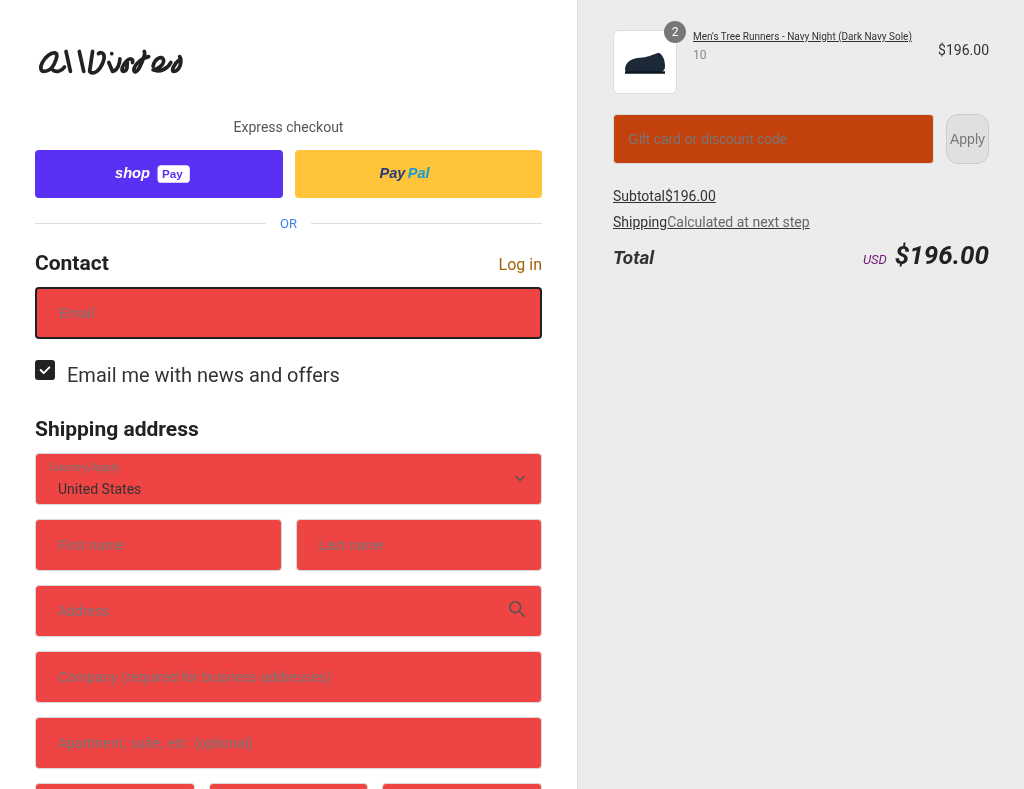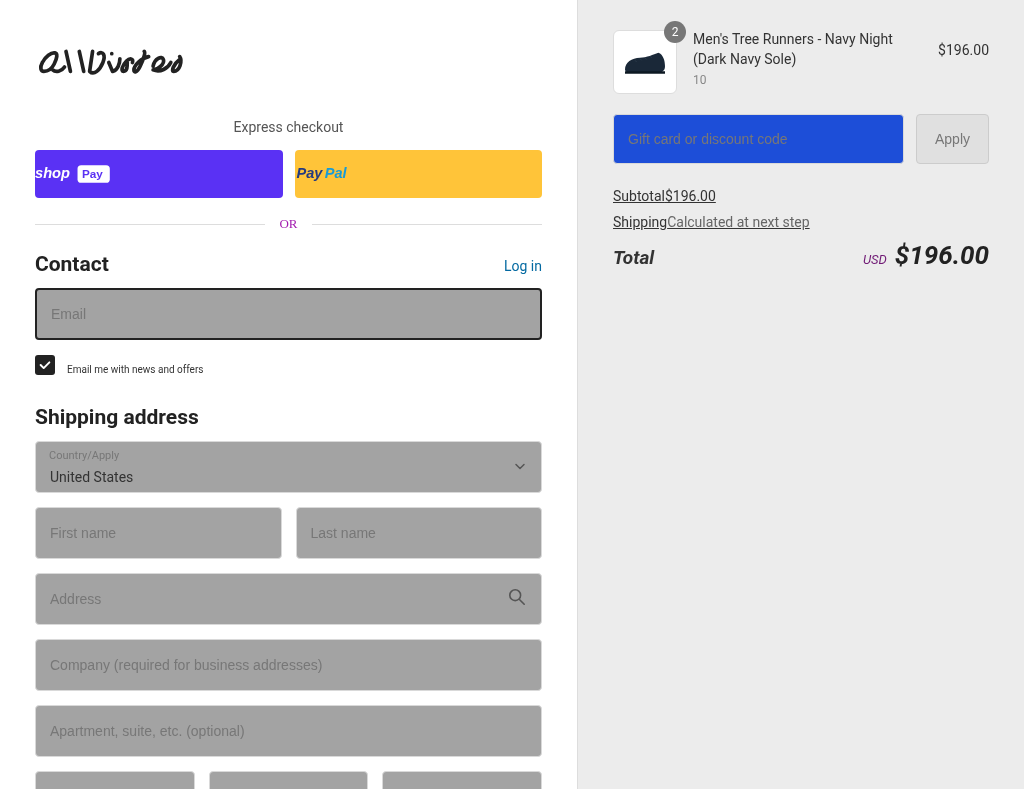"Men's Tree Runners - Navy" .item-title { font-size: 14px -> 10px; text-decoration: none -> underline }
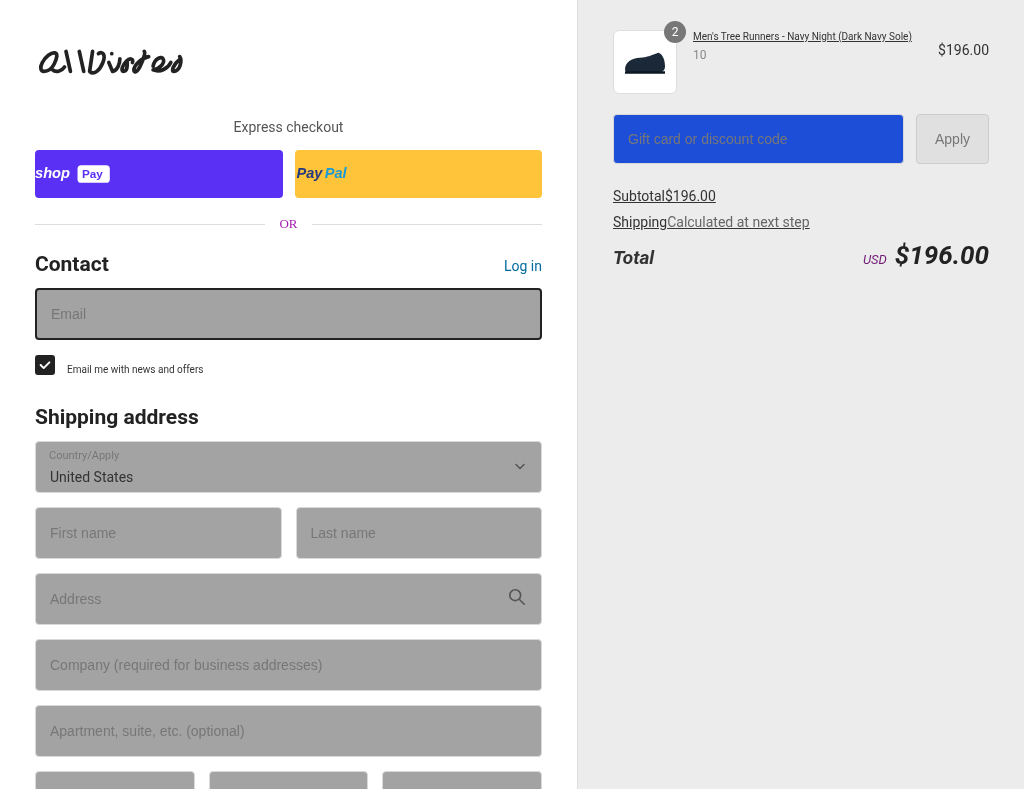"Gift card or discount code" .discount-row input { background: #1d4ed8 -> #c2410c }
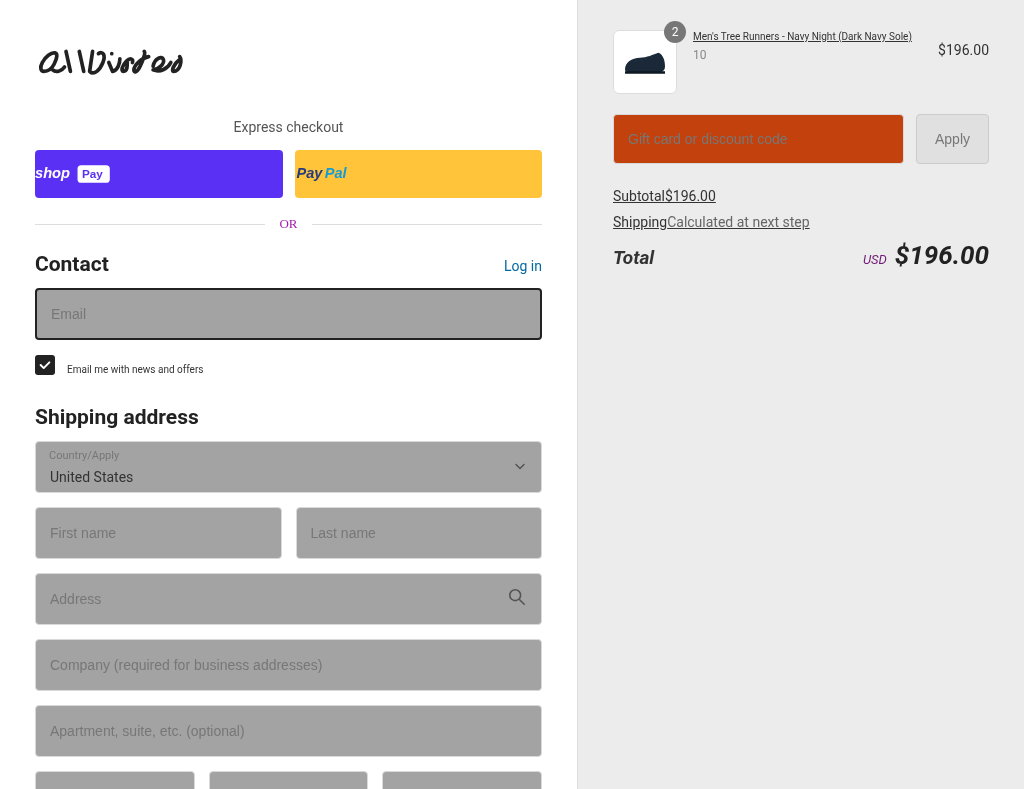"Apply" .apply-btn { border-radius: 4px -> 12px; padding: 0 18px -> 0 3px }
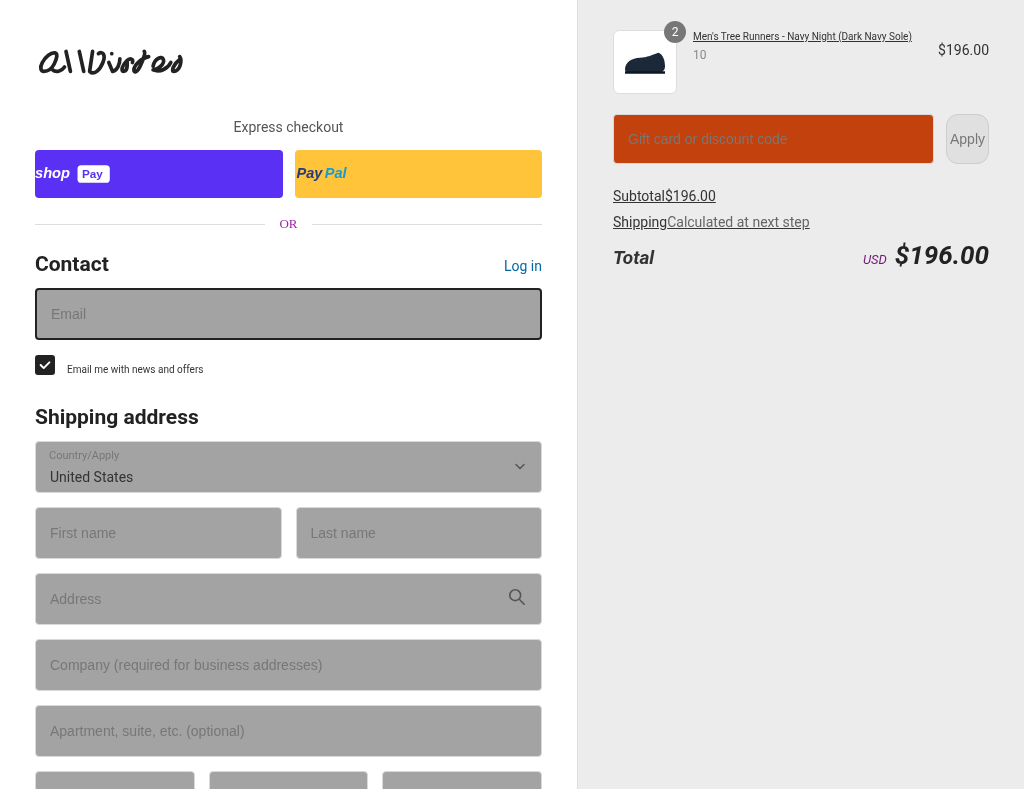"shop" .express-btn { justify-content: none -> center }
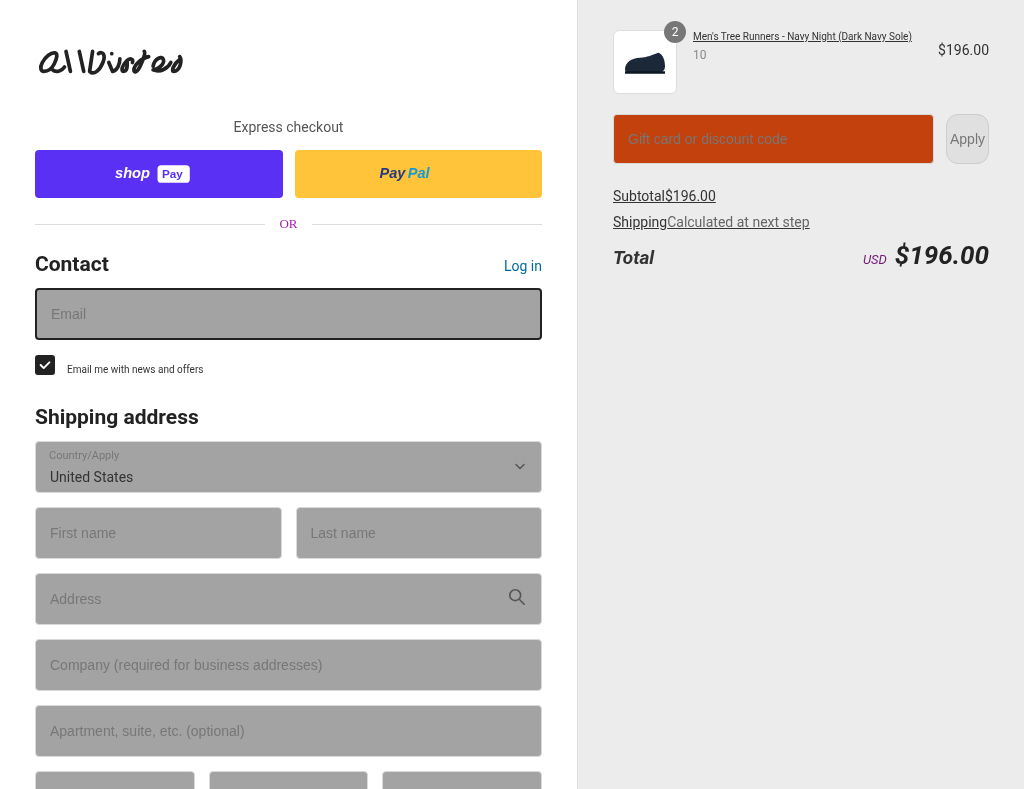"OR" .divider-row .or { color: #a21caf -> #3b82f6; font-family: Liberation Serif, serif -> none }
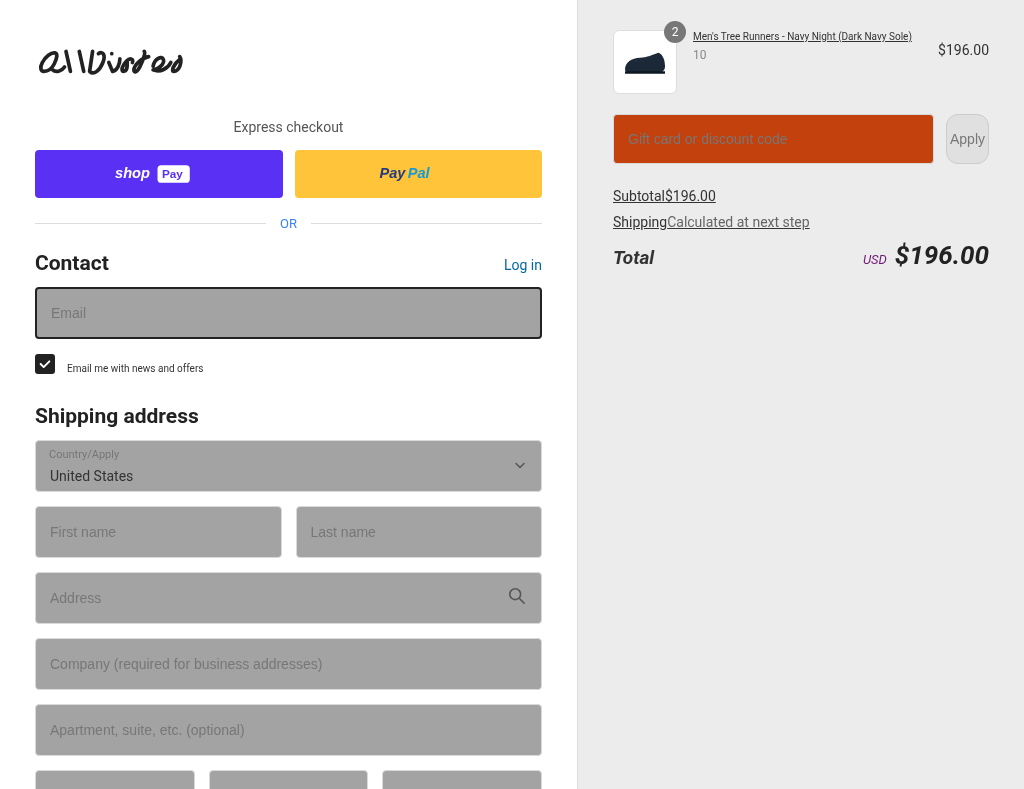"Log in" .login-link { color: #0369a1 -> #a16207; font-size: 14px -> 16px }
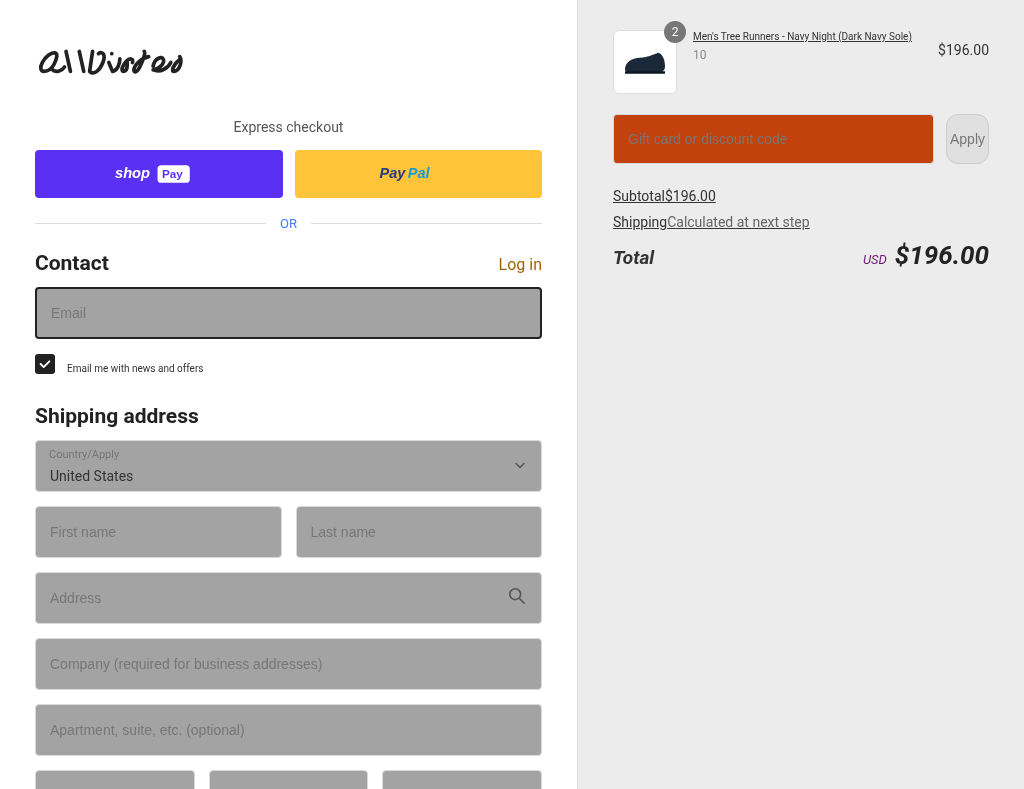"Email" .input-wrap input, .input-wrap .select-box { background: #a3a3a3 -> #ef4444; padding: 0 14px -> 0 22px }
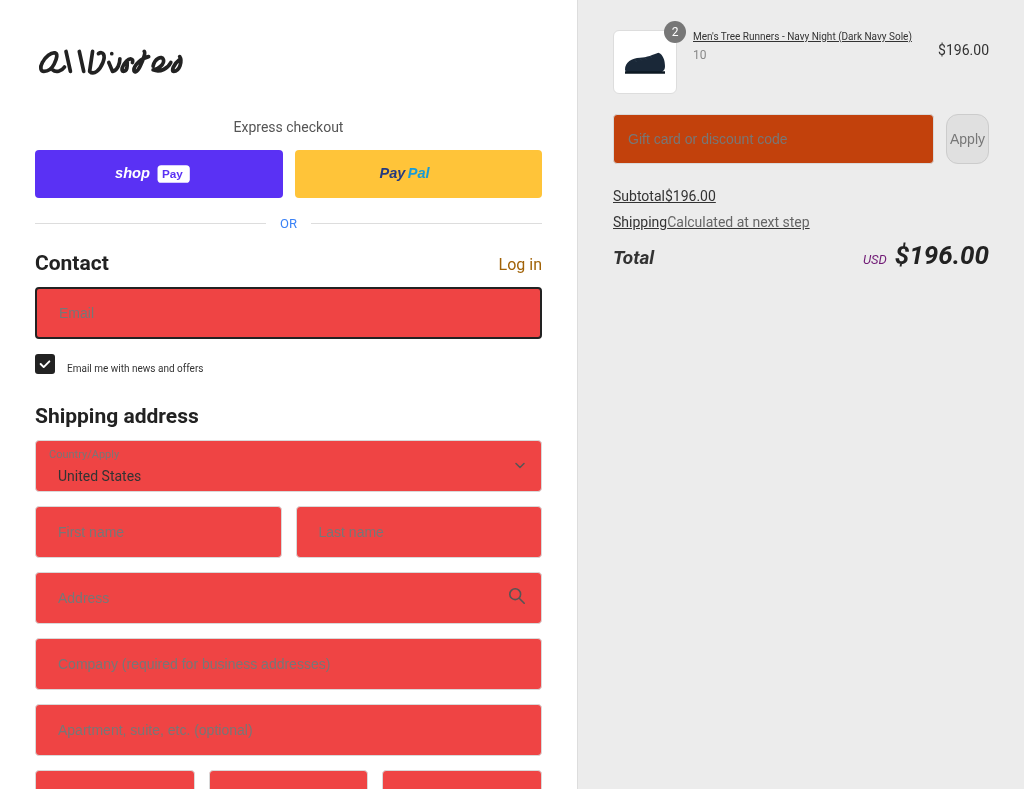"Email me with news and" span { font-size: 10px -> 20px }
